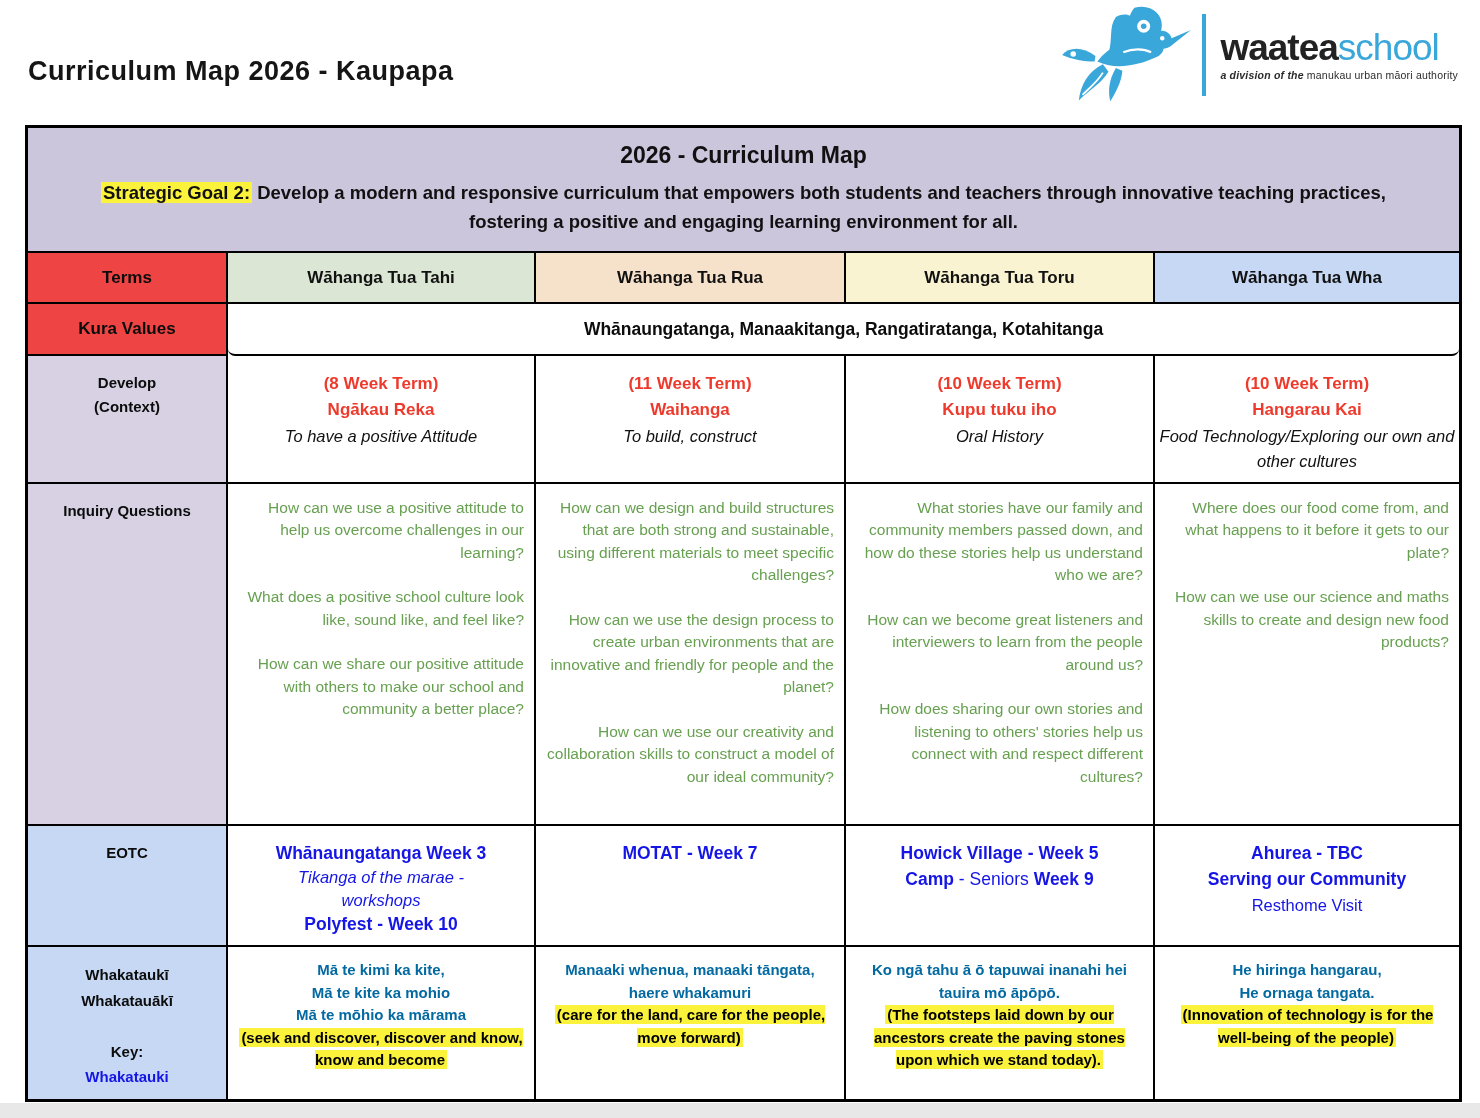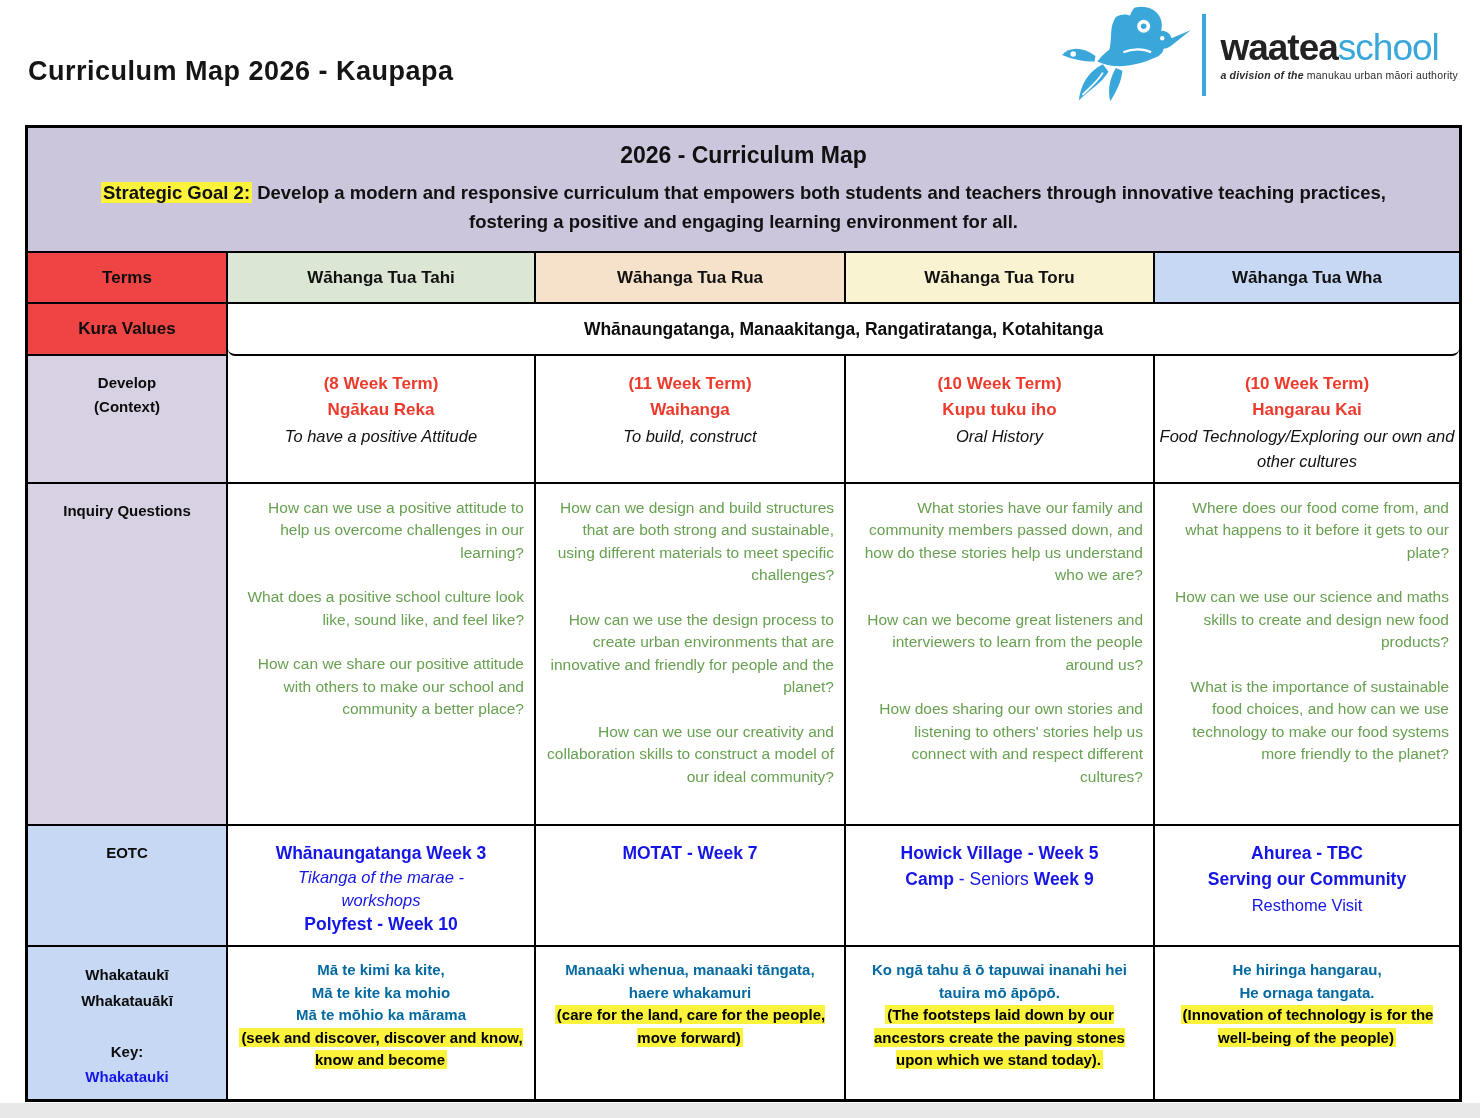"What is the importance of" p { html: <p>What is the importance of sustainable food choices, and how can we use technology to make our food systems more friendly to the planet?</p> -> none }
